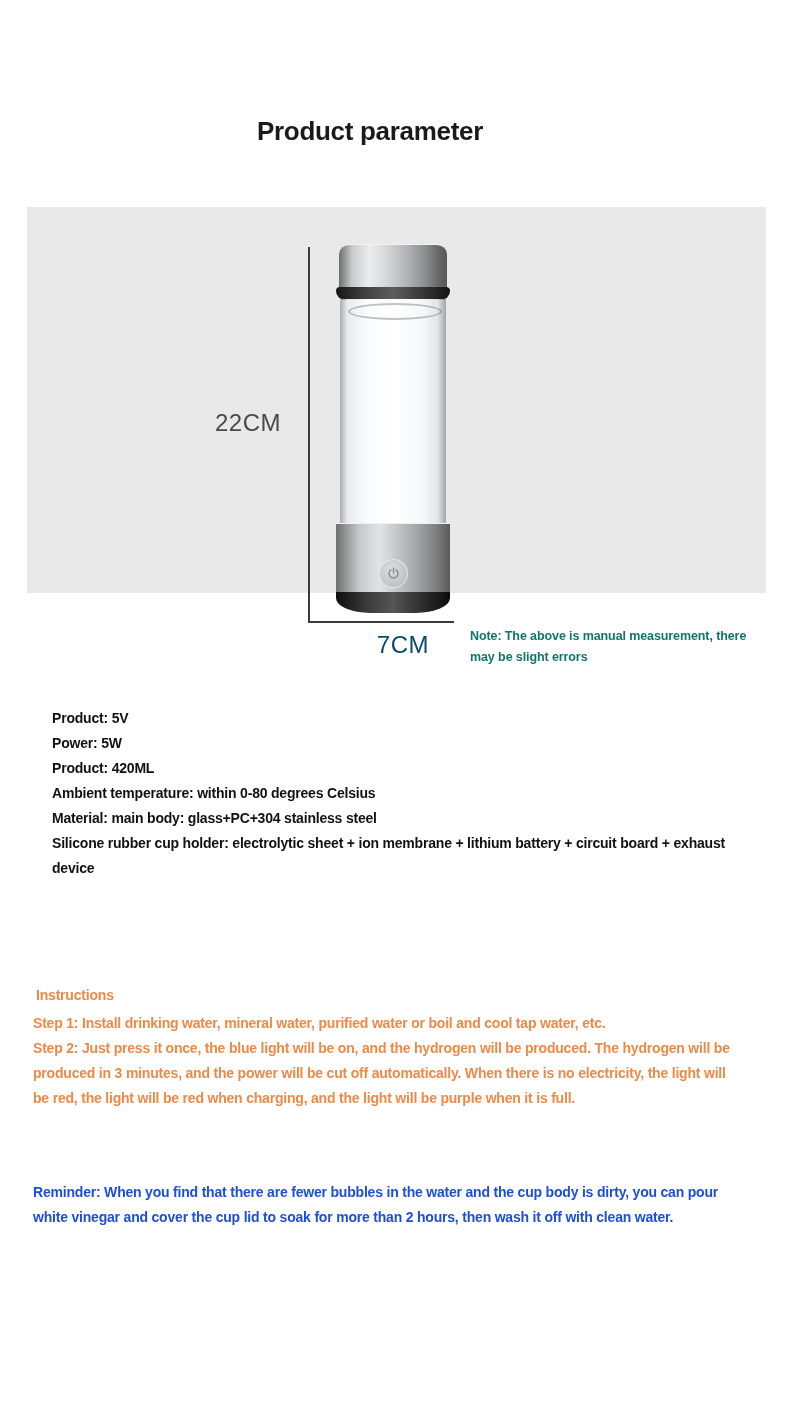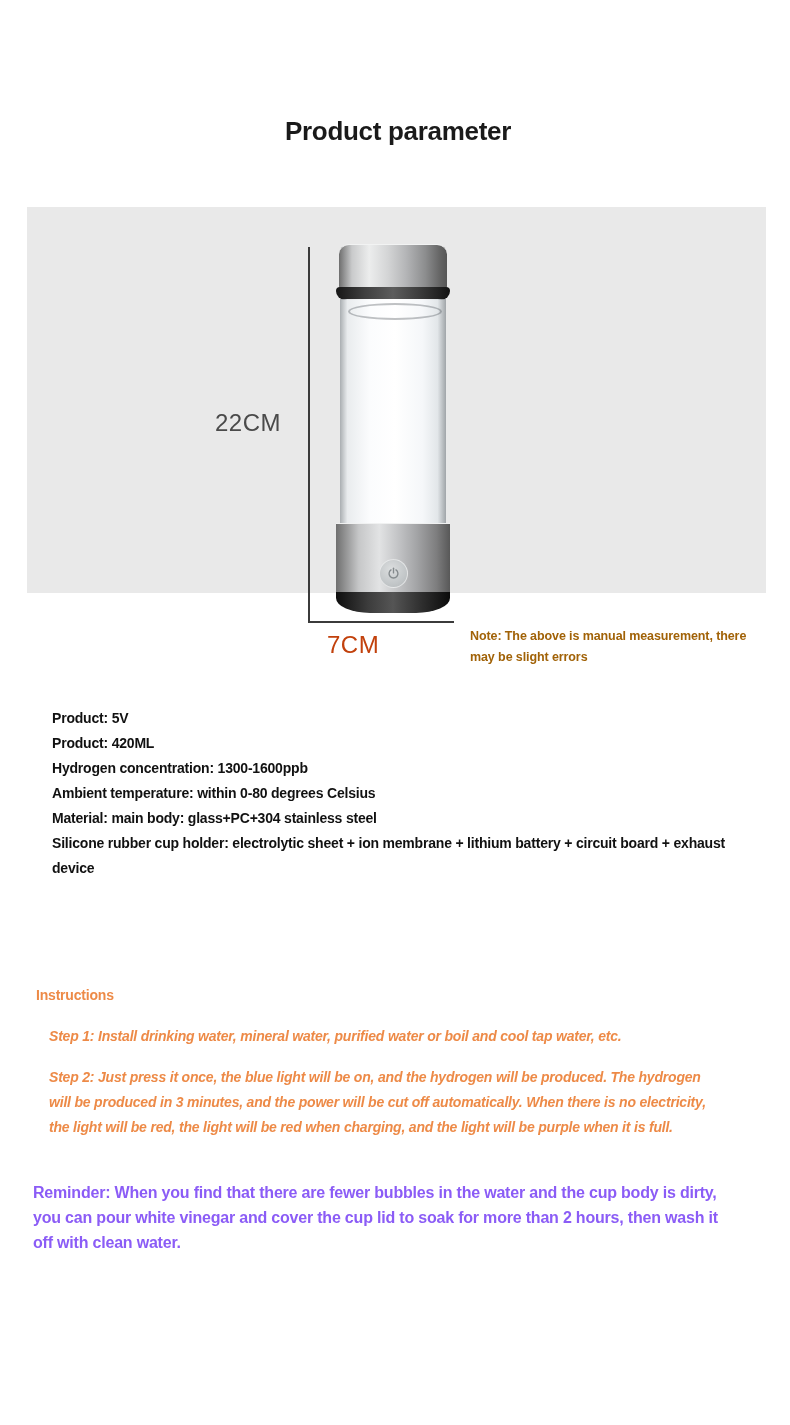"Product parameter" .page-title { padding-left: 28px -> none }
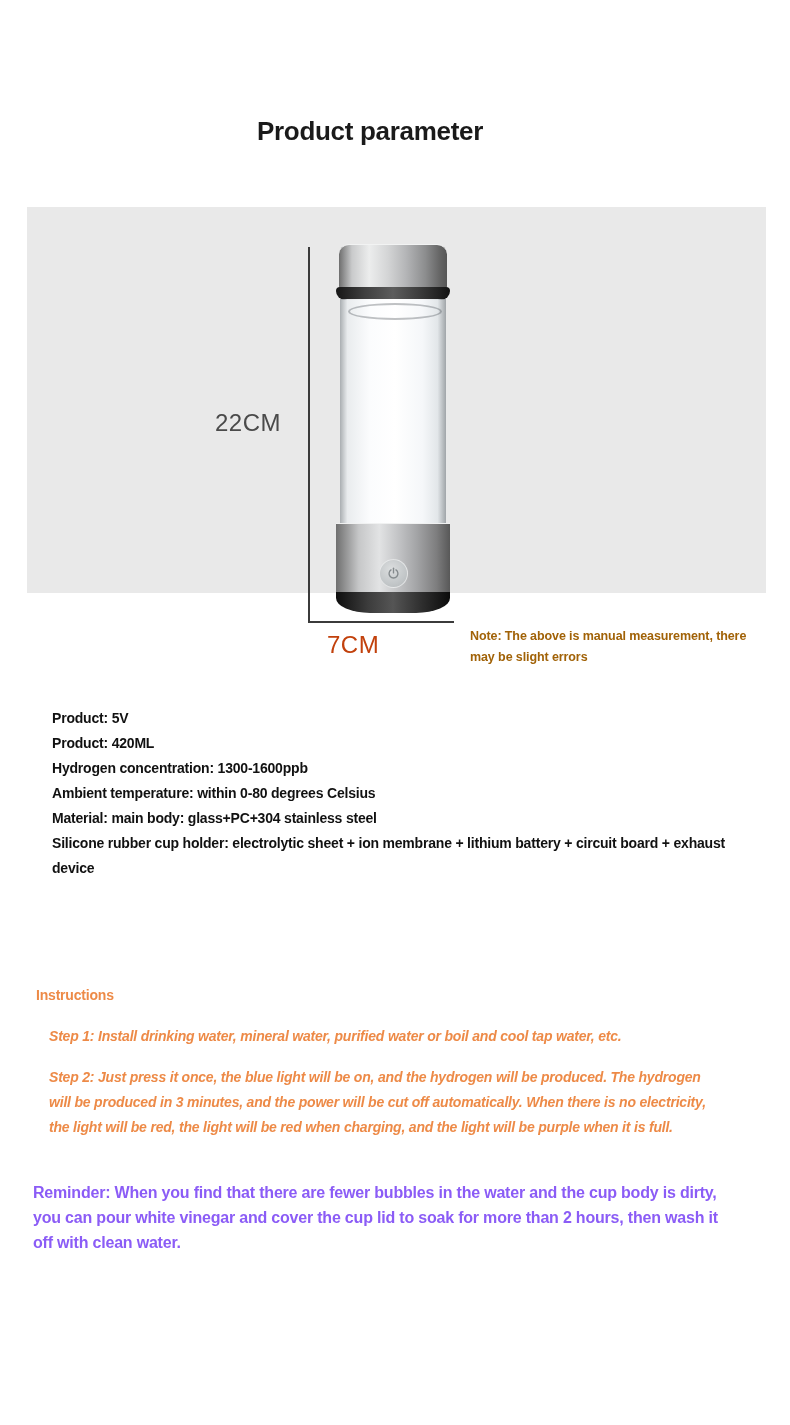"7CM" .dim-w { color: #c2410c -> #0c4a6e; left: 300px -> 292px; text-align: left -> right }
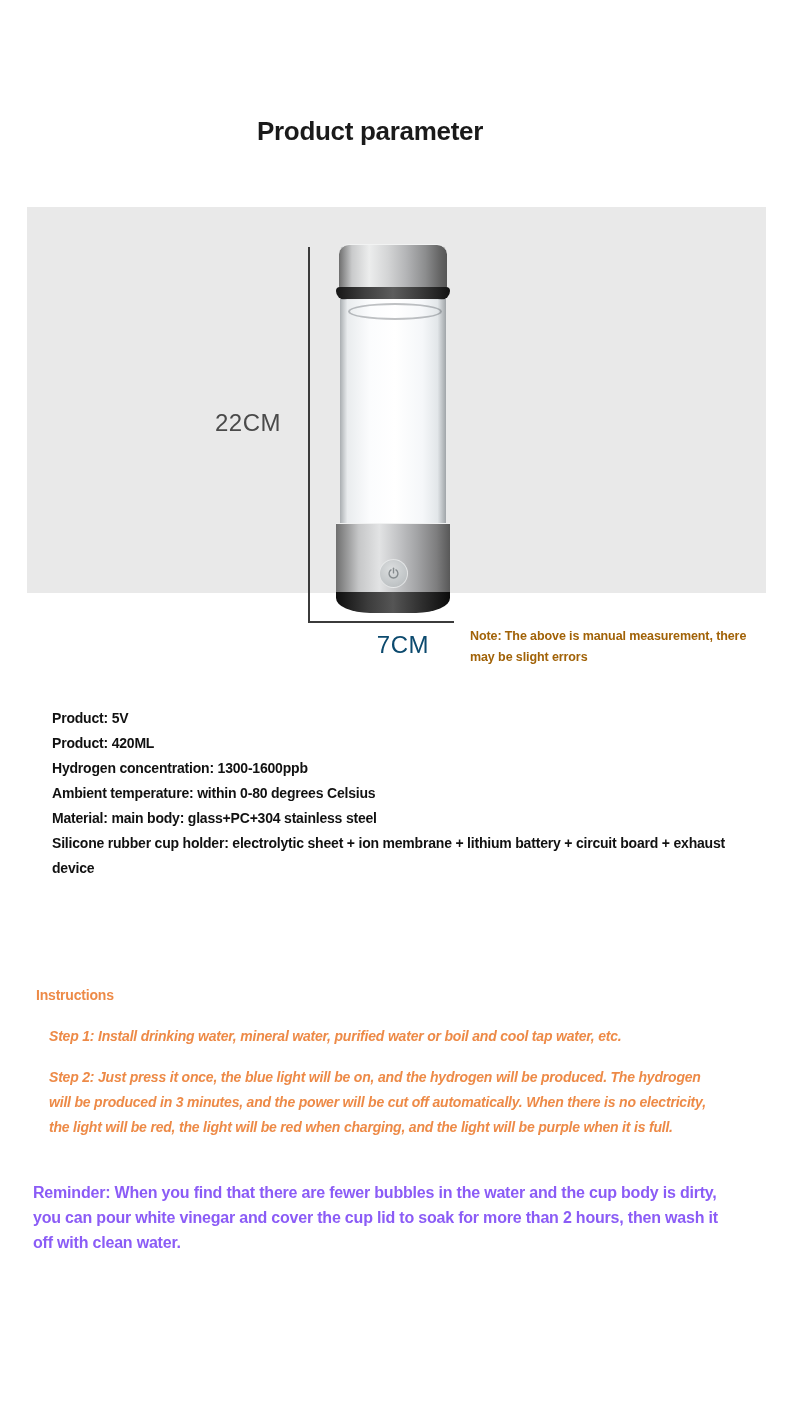"Note: The above is manual" .note { color: #a16207 -> #0f766e }
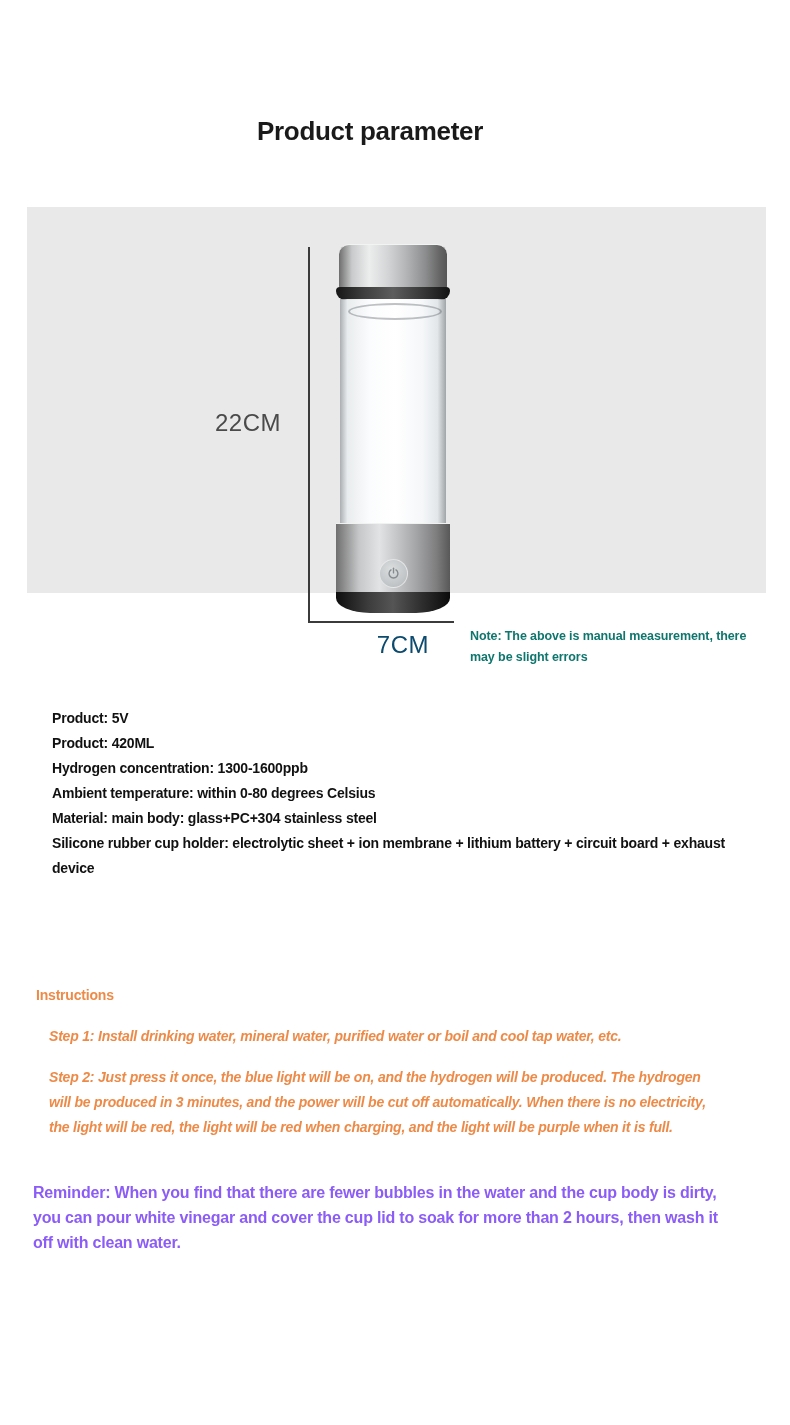"Power: 5W" div.spec-line { html: none -> <div>Power: 5W</div> }
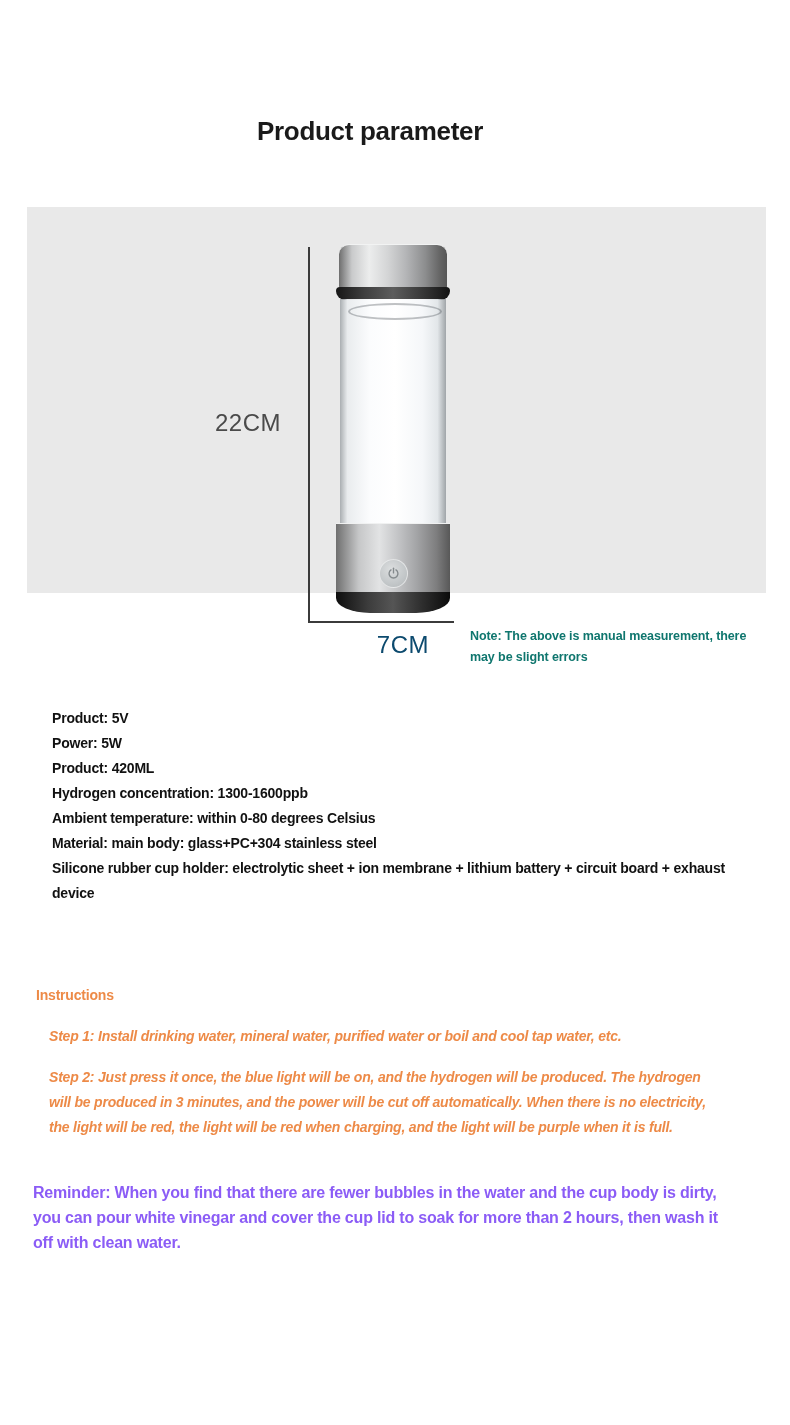"Hydrogen concentration: 1300-1600ppb" div.spec-line { html: <div>Hydrogen concentration: 1300-1600ppb</div> -> none }
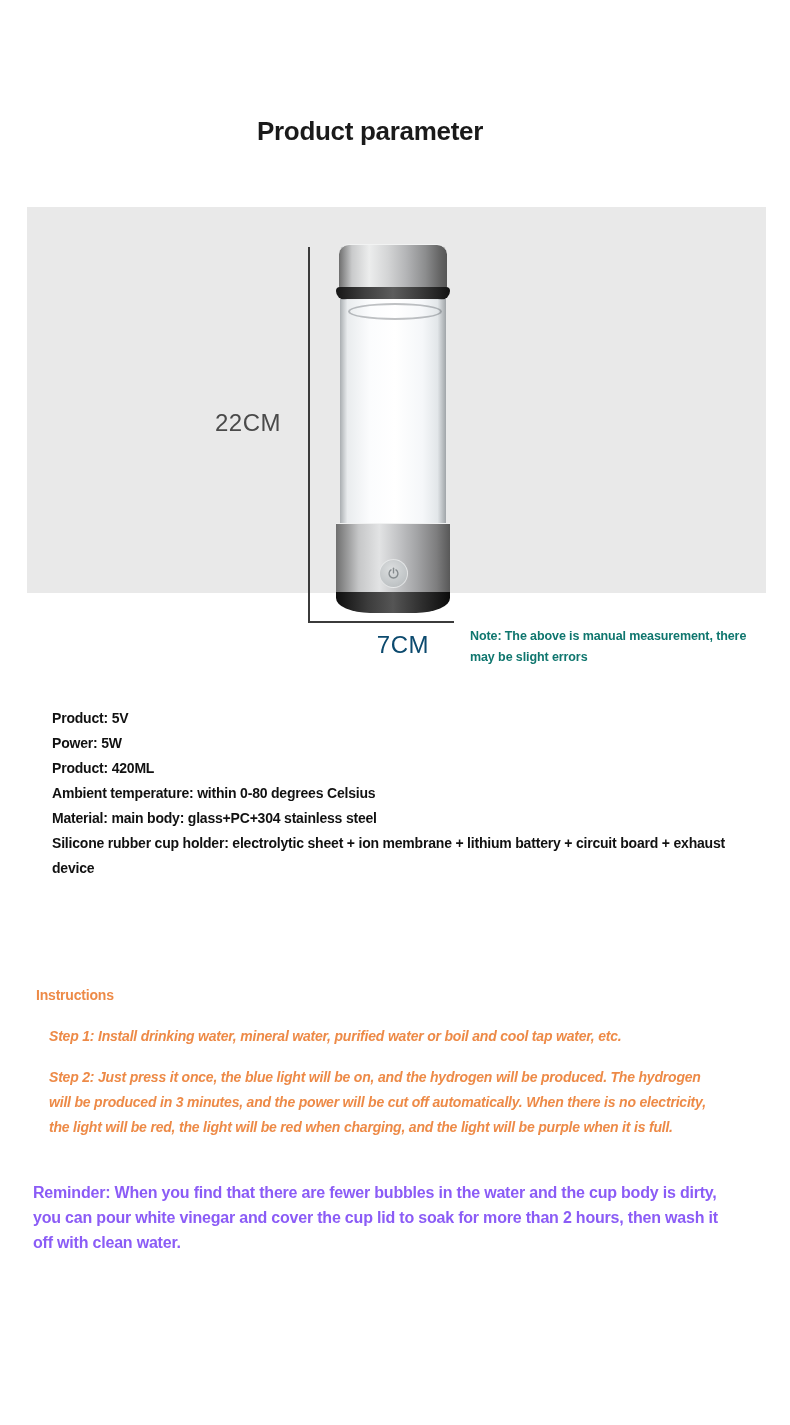"Step 1: Install drinking water," .instructions p { font-style: italic -> none; margin: 16px -> 0 }
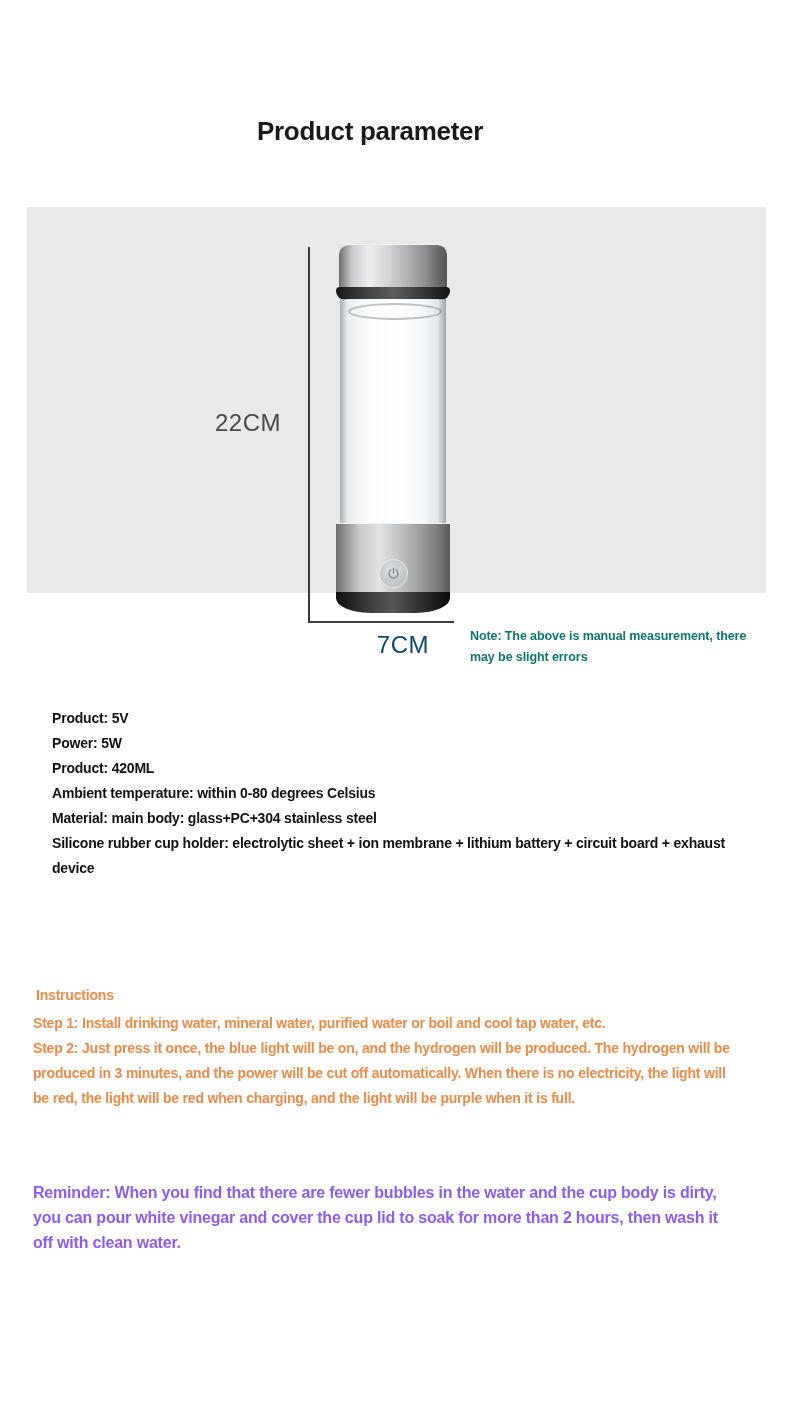"Reminder: When you find that" .reminder { color: #8b5cf6 -> #1d4ed8; font-size: 16px -> 14px }
